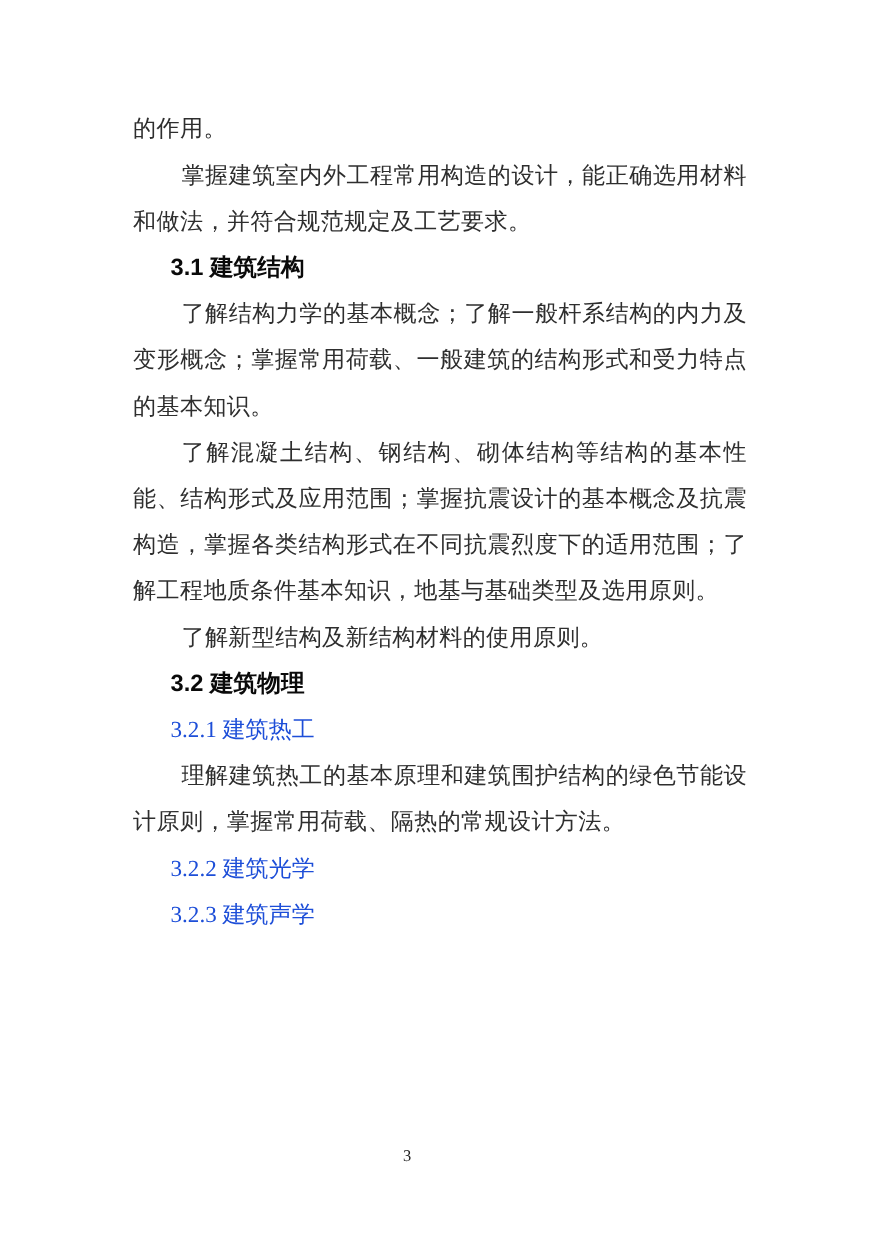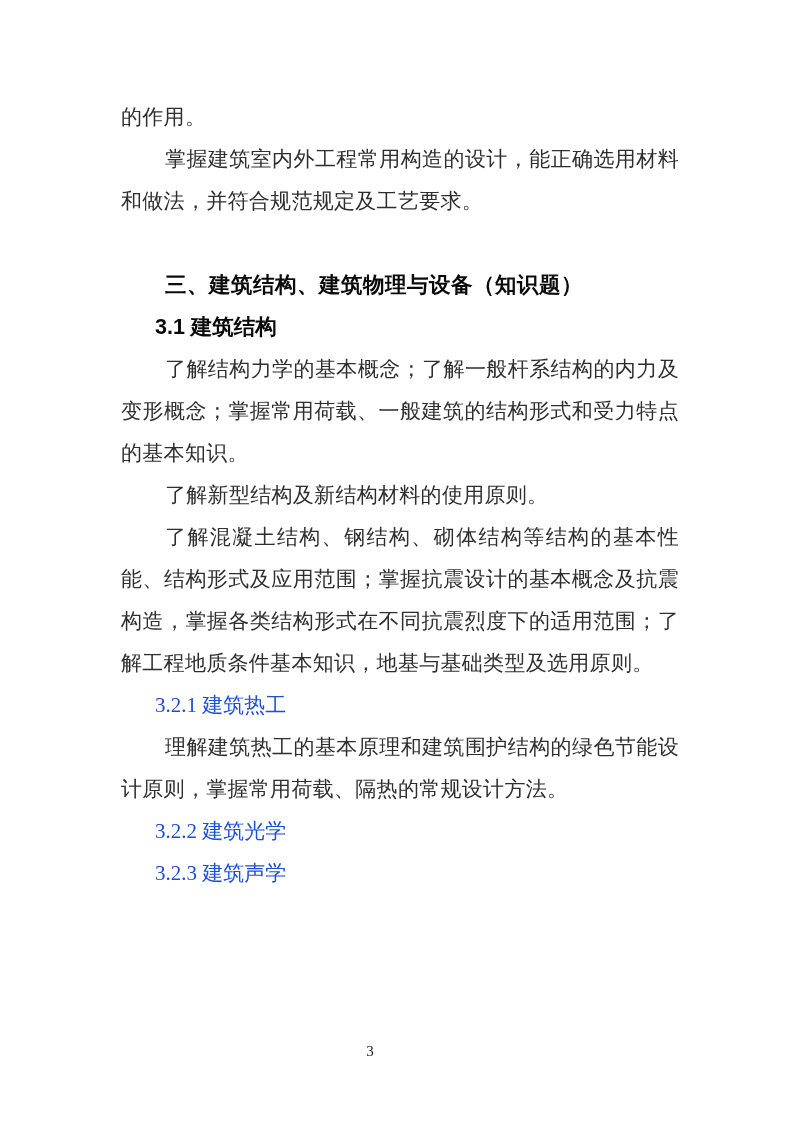"三、建筑结构、建筑物理与设备（知识题）" div.block { html: <div>三、建筑结构、建筑物理与设备（知识题）</div> -> none }
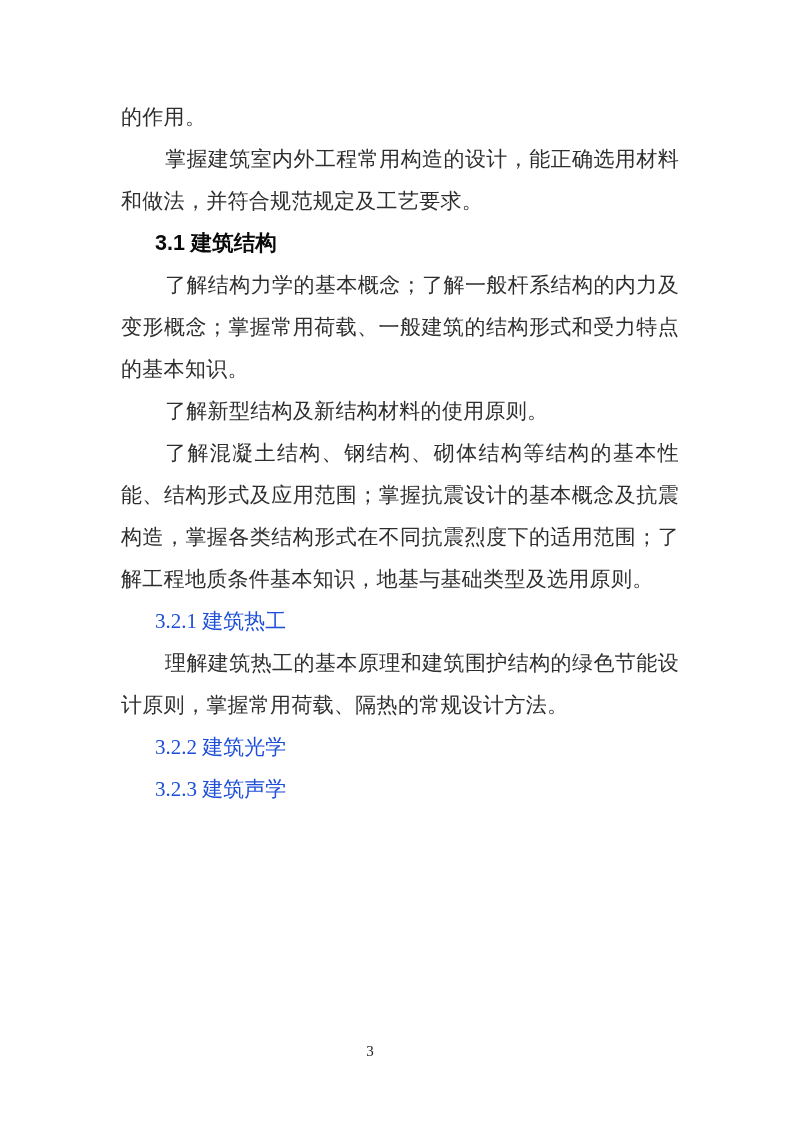"了解新型结构及新结构材料的使用原则。" div.block { order: before "了解混凝土结构、钢结构、砌体结构等结构的基本性能、结构形式及应用范围；掌握抗震设" -> after "了解混凝土结构、钢结构、砌体结构等结构的基本性能、结构形式及应用范围；掌握抗震设" }
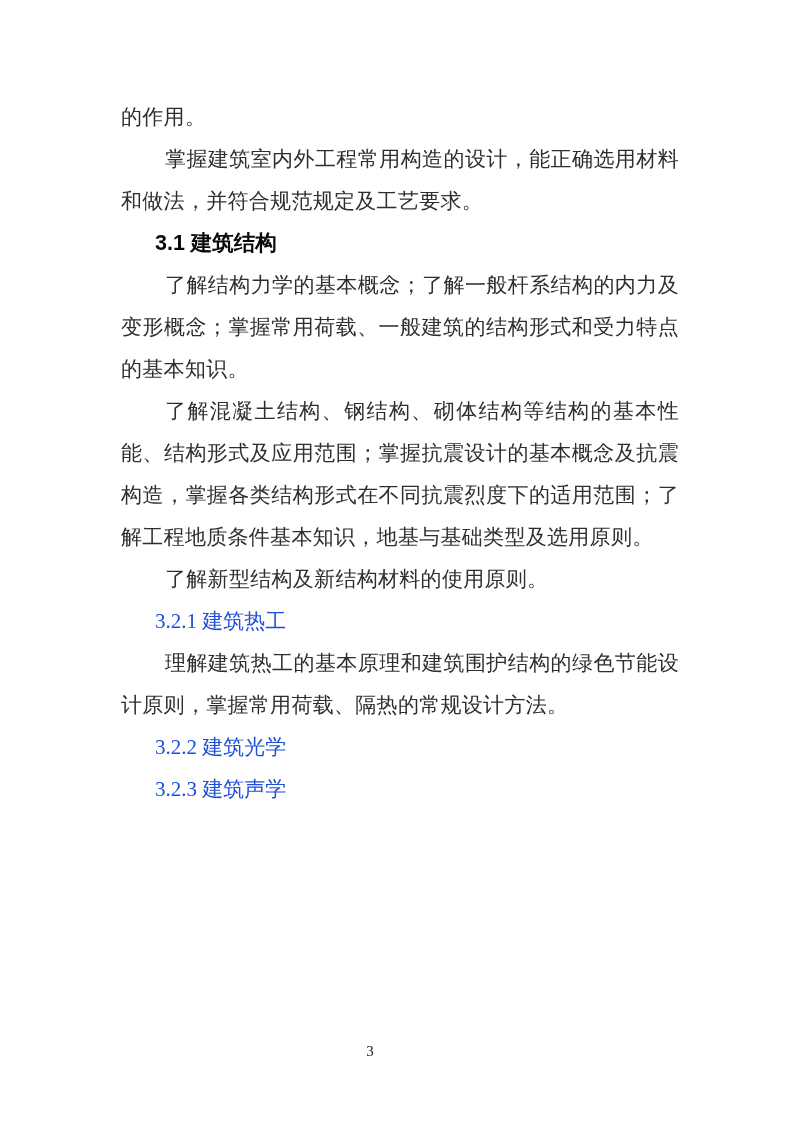"3.2 建筑物理" div.block { html: none -> <div>3.2 建筑物理</div> }
